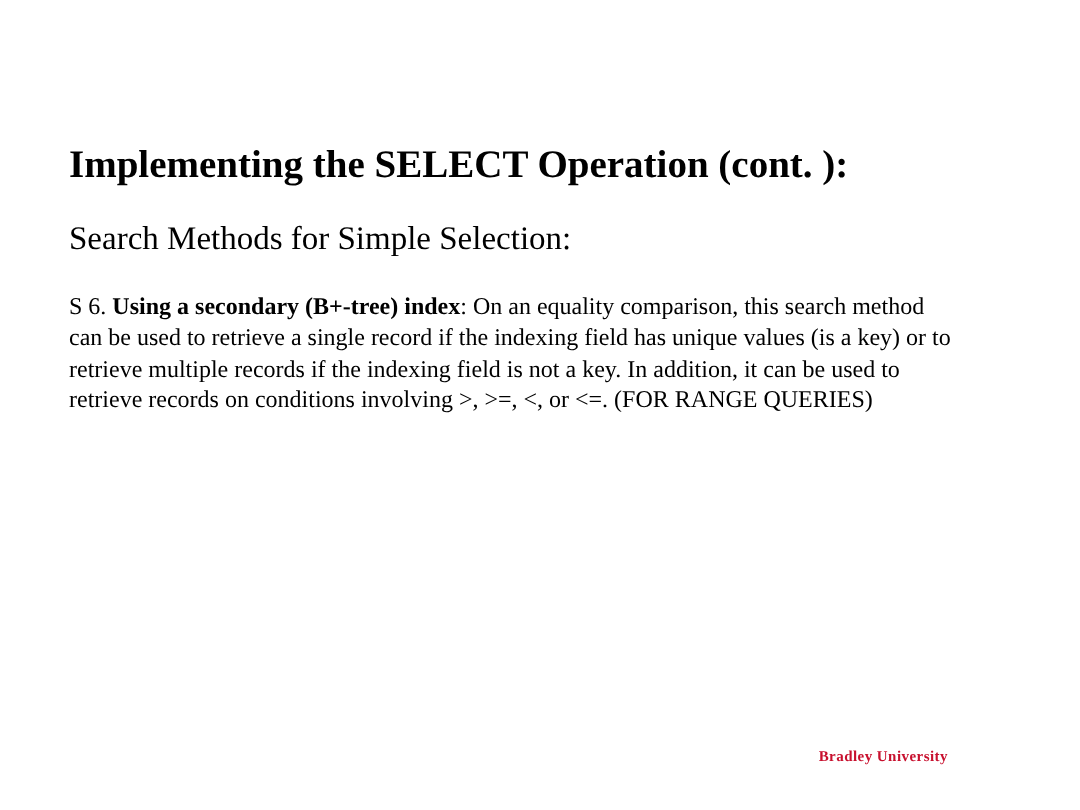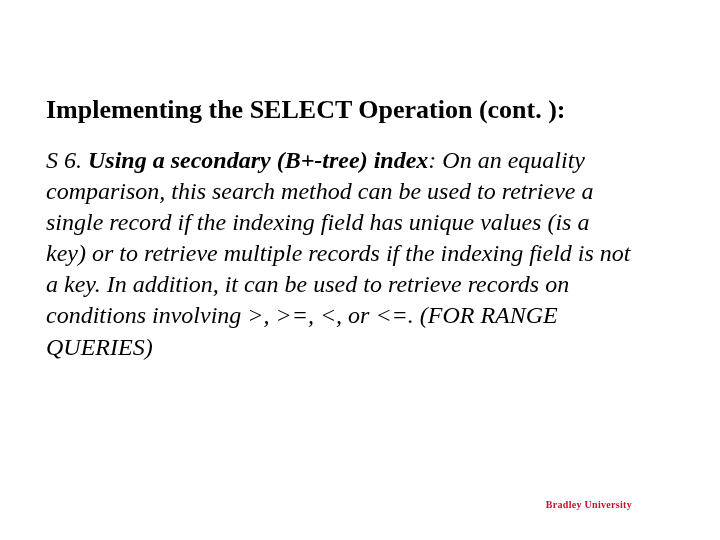"Search Methods for Simple Selection:" div.subtitle { html: none -> <div>Search Methods for Simple Selection:</div> }
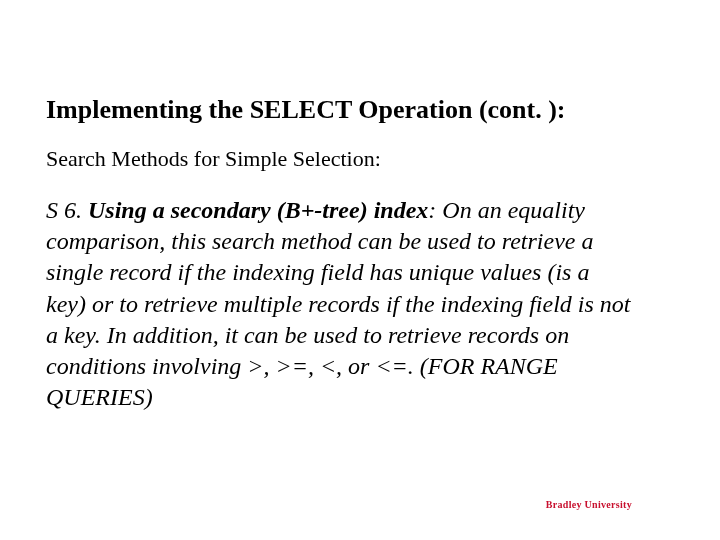"S 6. Using a secondary" .body { font-size: 24px -> 16px; font-style: italic -> none }
